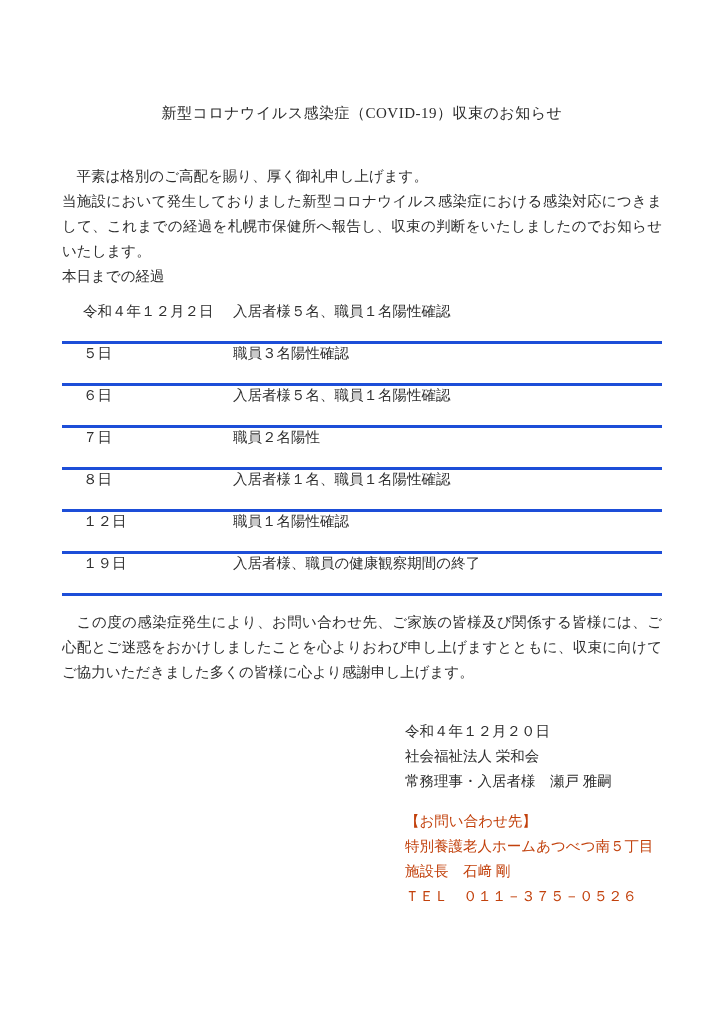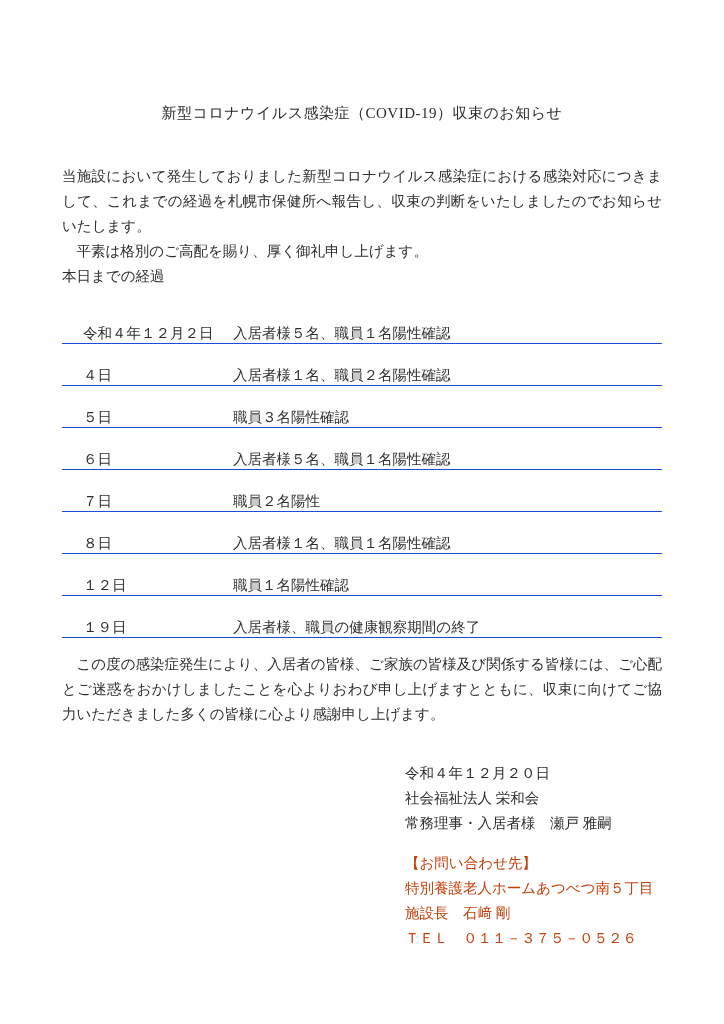"当施設において発生しておりました新型コロナウイルス感染症における感染対応につきま" p { order: before "平素は格別のご高配を賜り、厚く御礼申し上げます。" -> after "平素は格別のご高配を賜り、厚く御礼申し上げます。" }
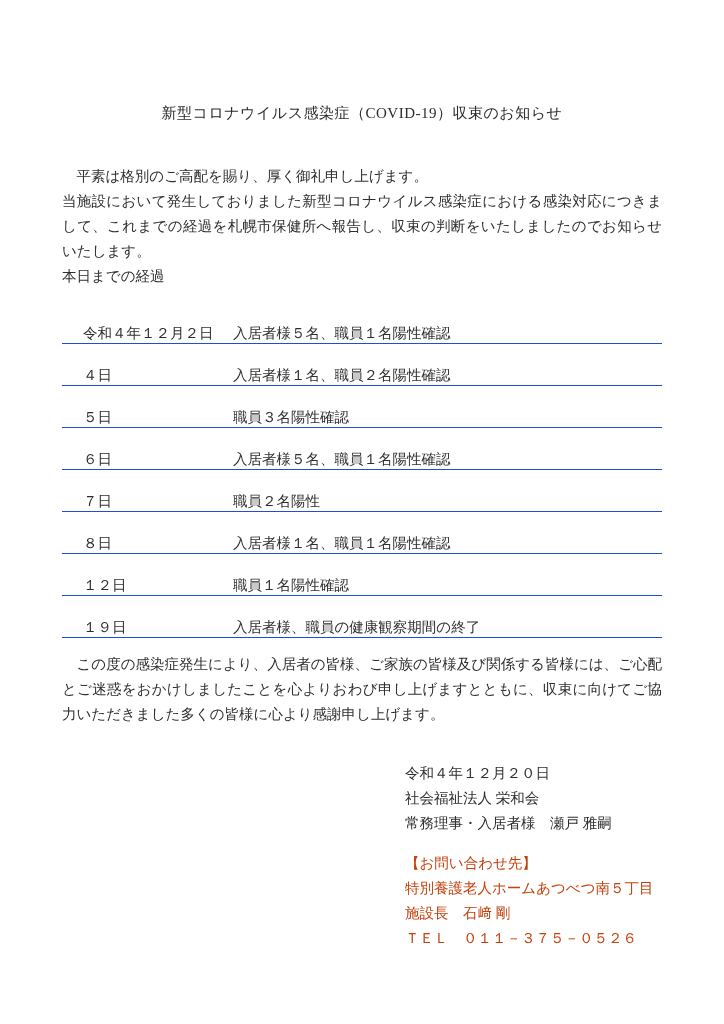"令和４年１２月２日" .timeline-row { align-items: flex-end -> flex-start; border-bottom: 1px solid #1d4ed8 -> 3px solid #1d4ed8 }
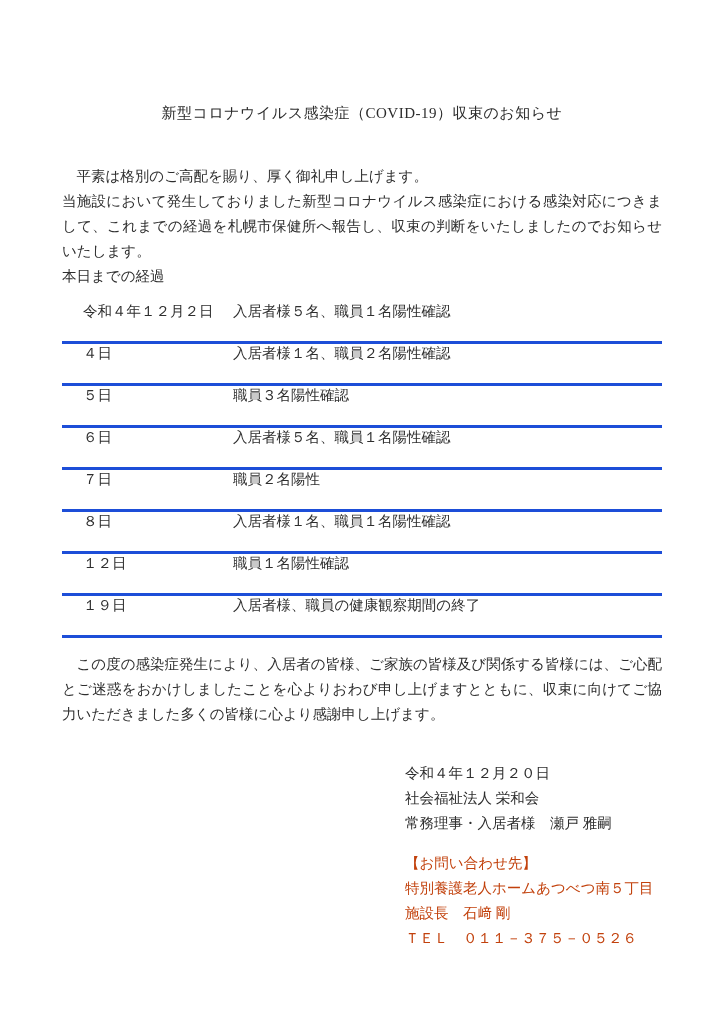"４日" div.timeline-row { html: <div> <span>４日</span> <span>入居者様１名、職員２名陽性確認</span> </div> -> none }
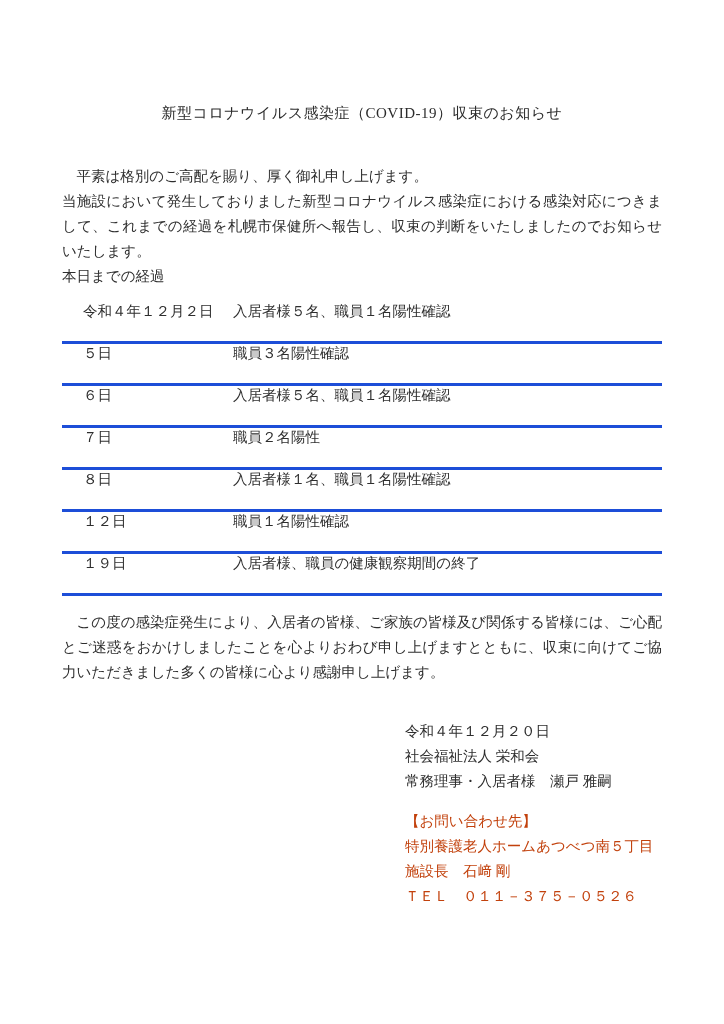"この度の感染症発生により、入居者の皆様、ご家族の皆様及び関係する皆様には、ご心配" p { text: 入居者の皆様 -> お問い合わせ先 }
